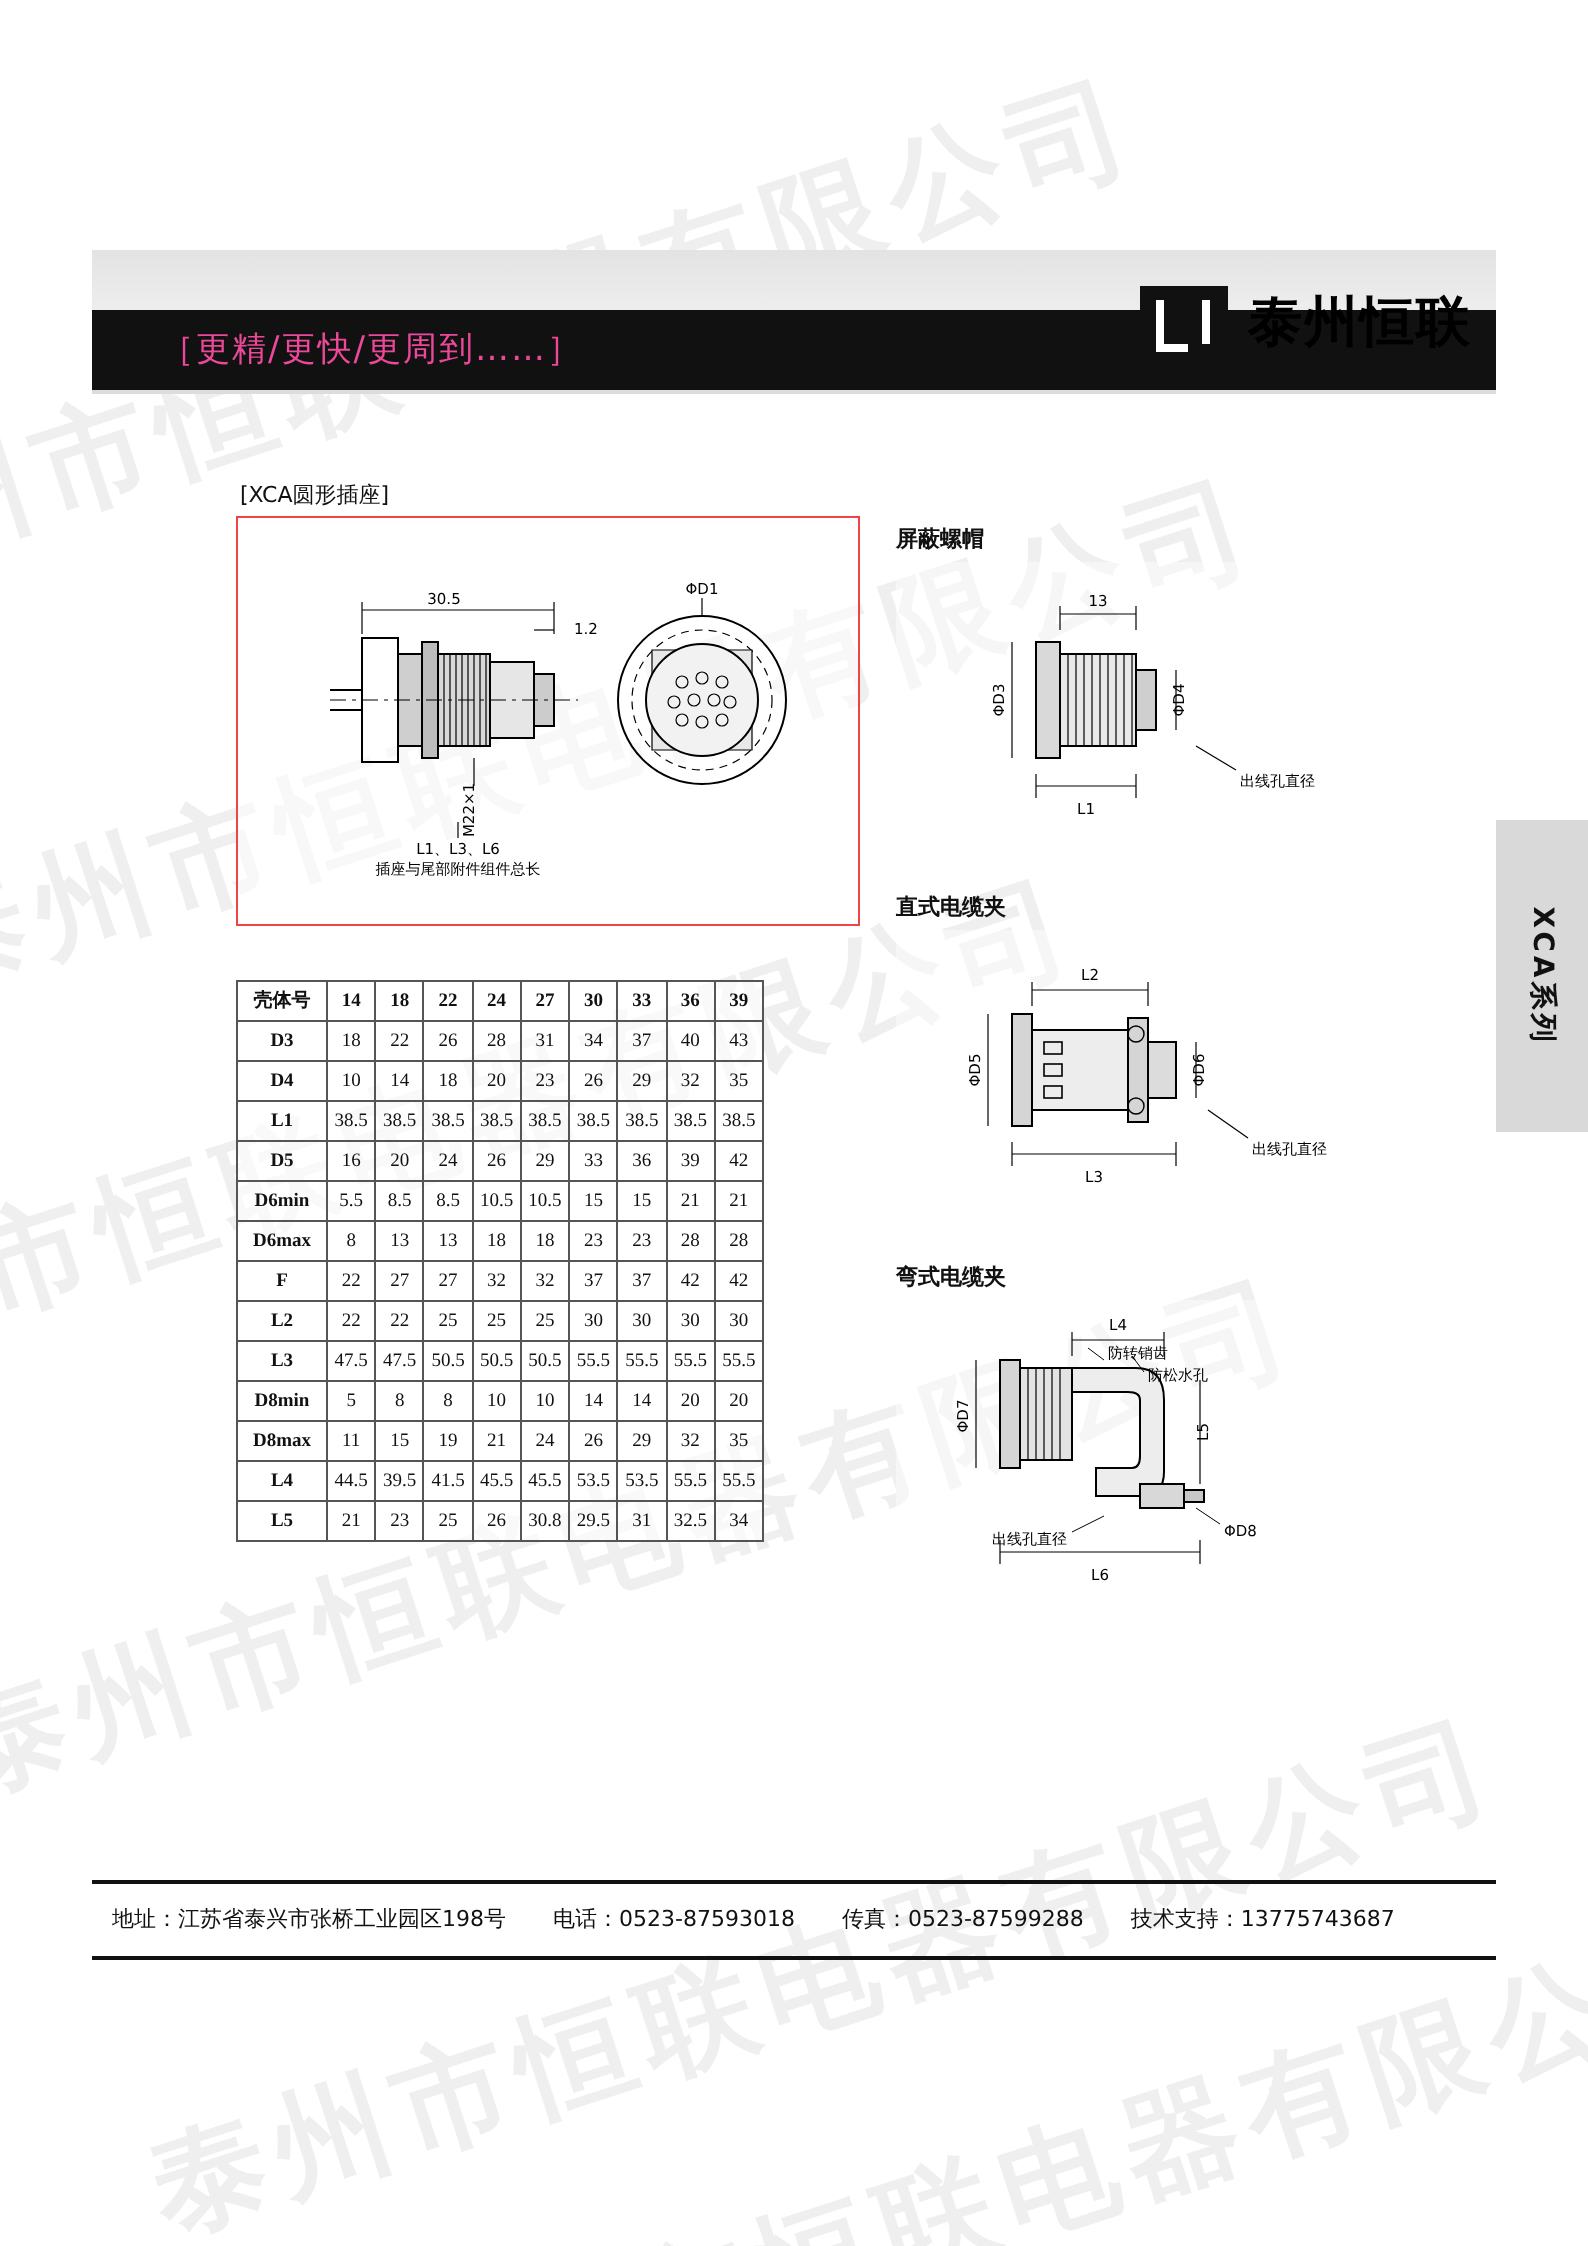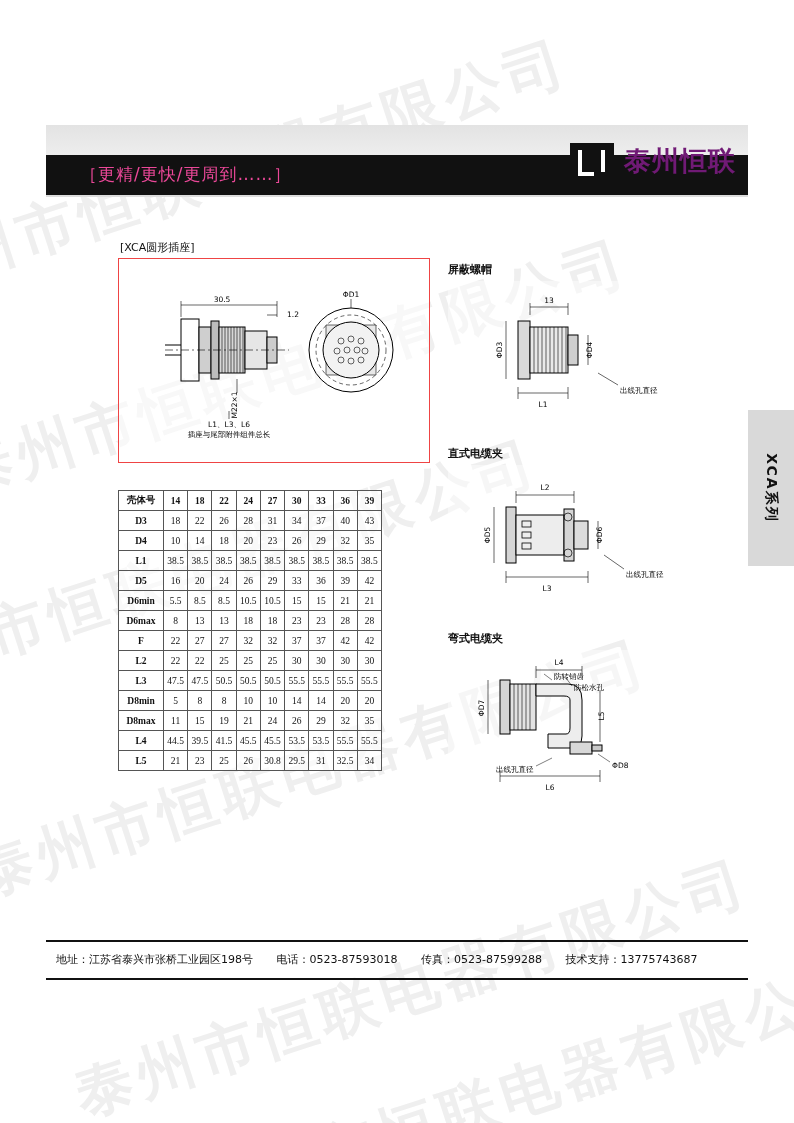"泰州恒联" .logo-text { color: #701a75 -> #000000 }
